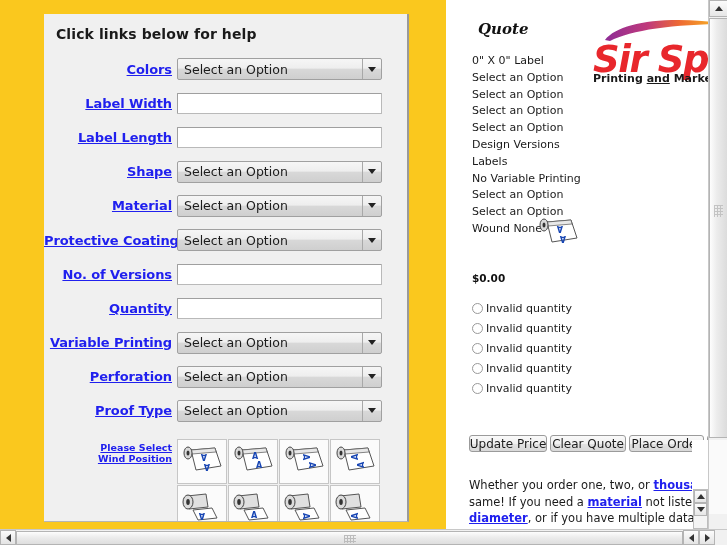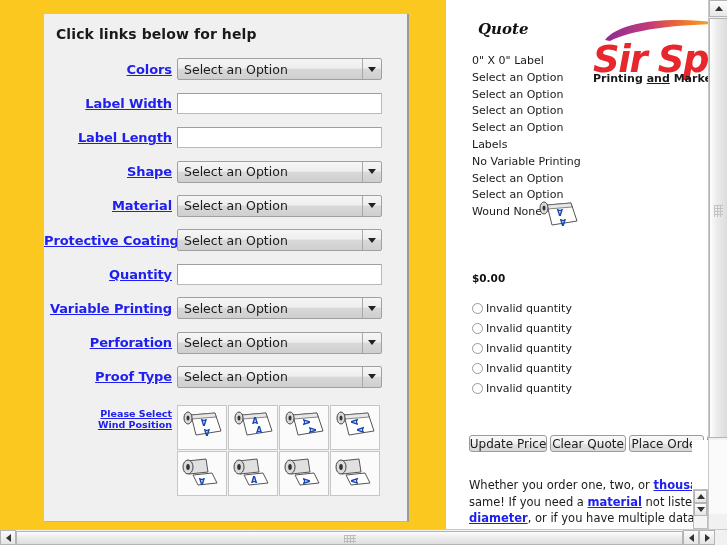"Design Versions" div { html: none -> <div>Design Versions</div> }
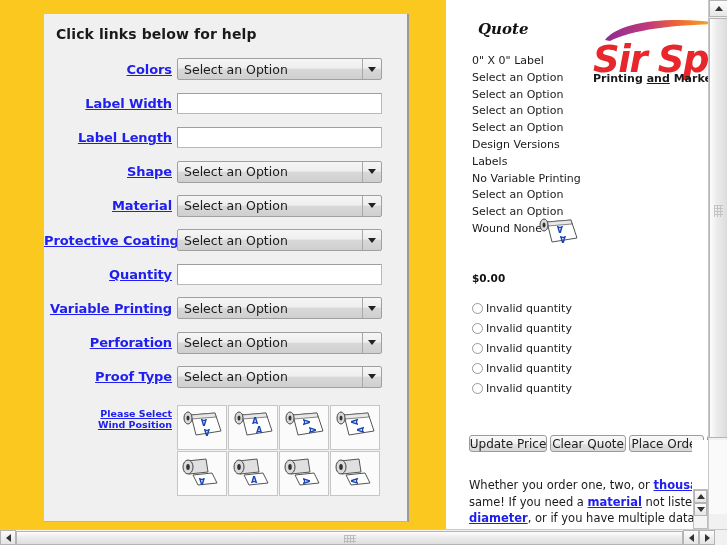"No. of Versions" div.row { html: none -> <div> <div>No. of Versions </div> <div> <div></div> </div> </div> }
